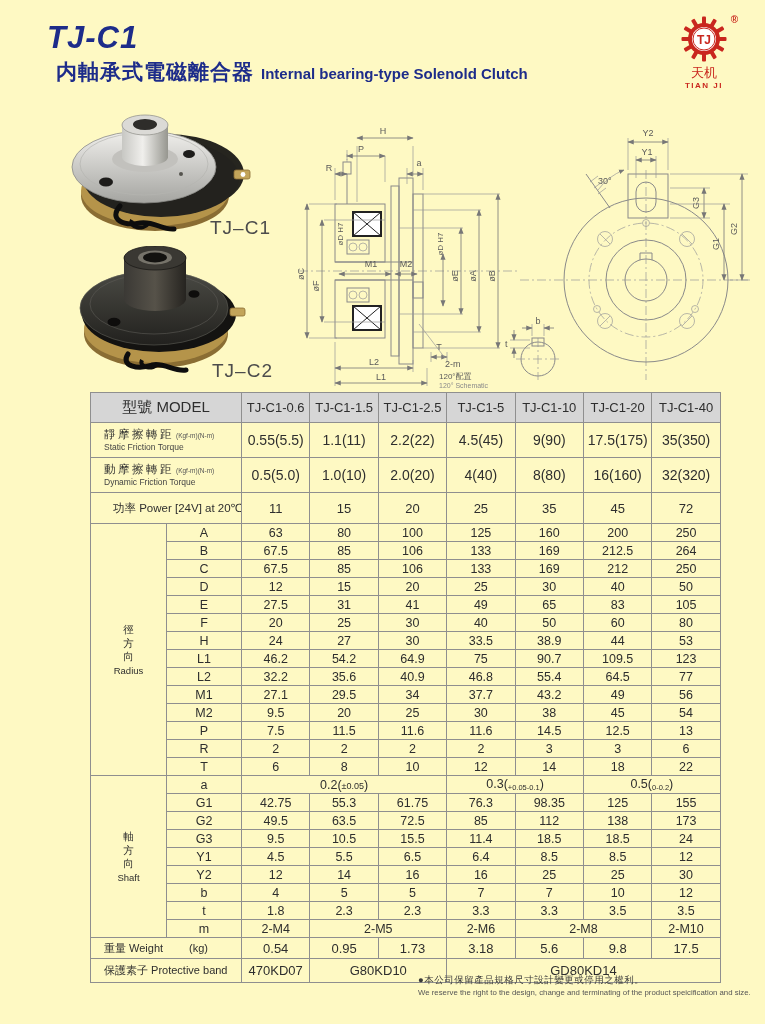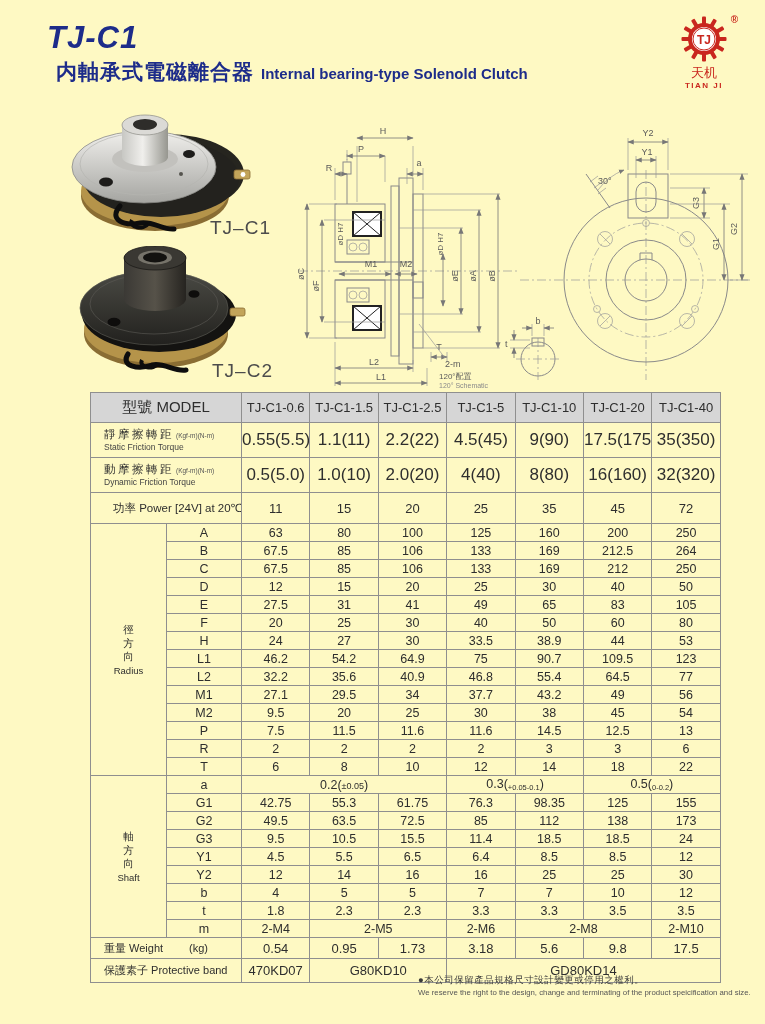"0.55(5.5)" .r-torque td { font-size: 17px -> 14px }
